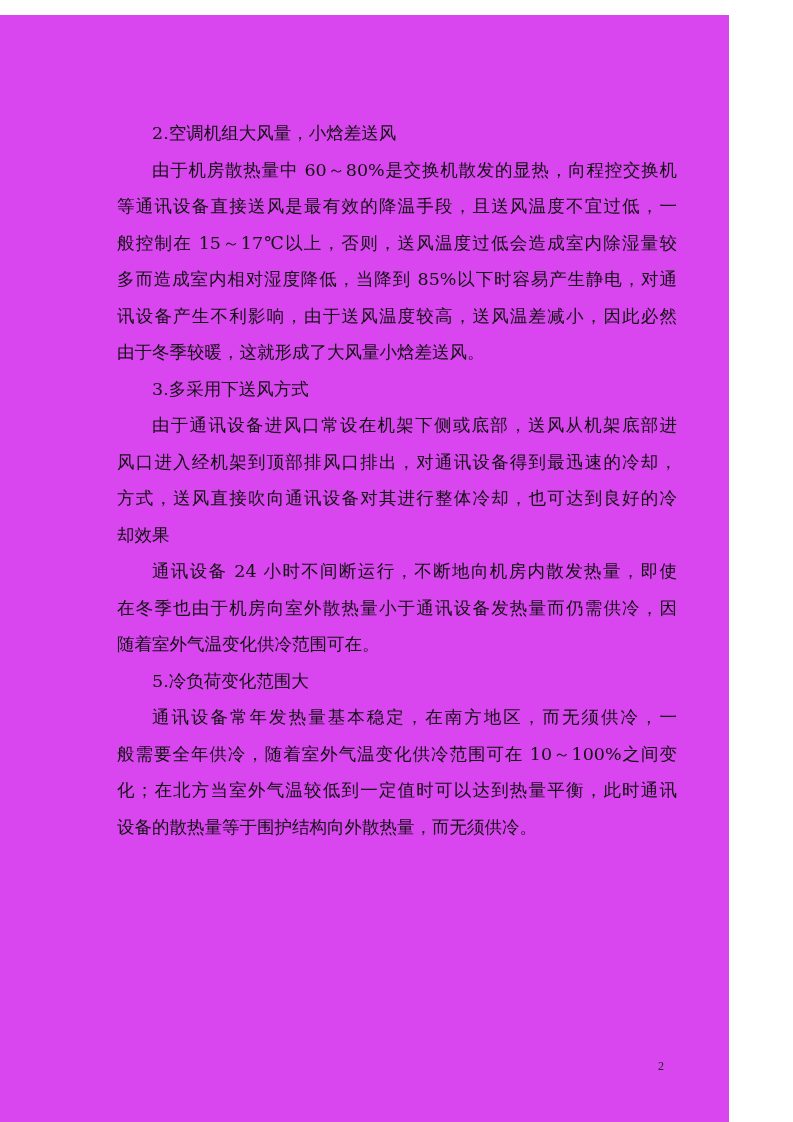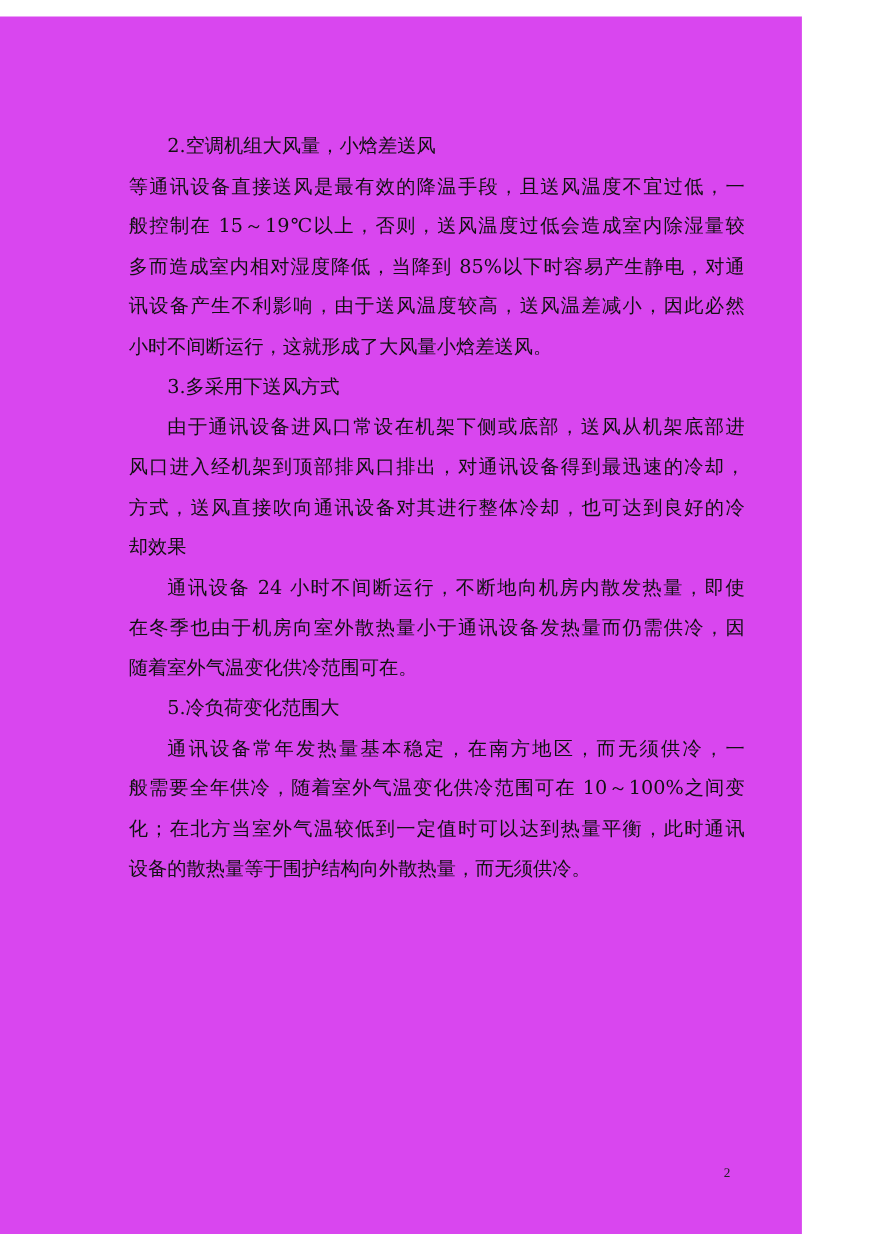"由于机房散热量中 60～80%是交换机散发的显热，向程控交换机" div.line { html: none -> <div>由于机房散热量中 60～80%是交换机散发的显热，向程控交换机</div> }
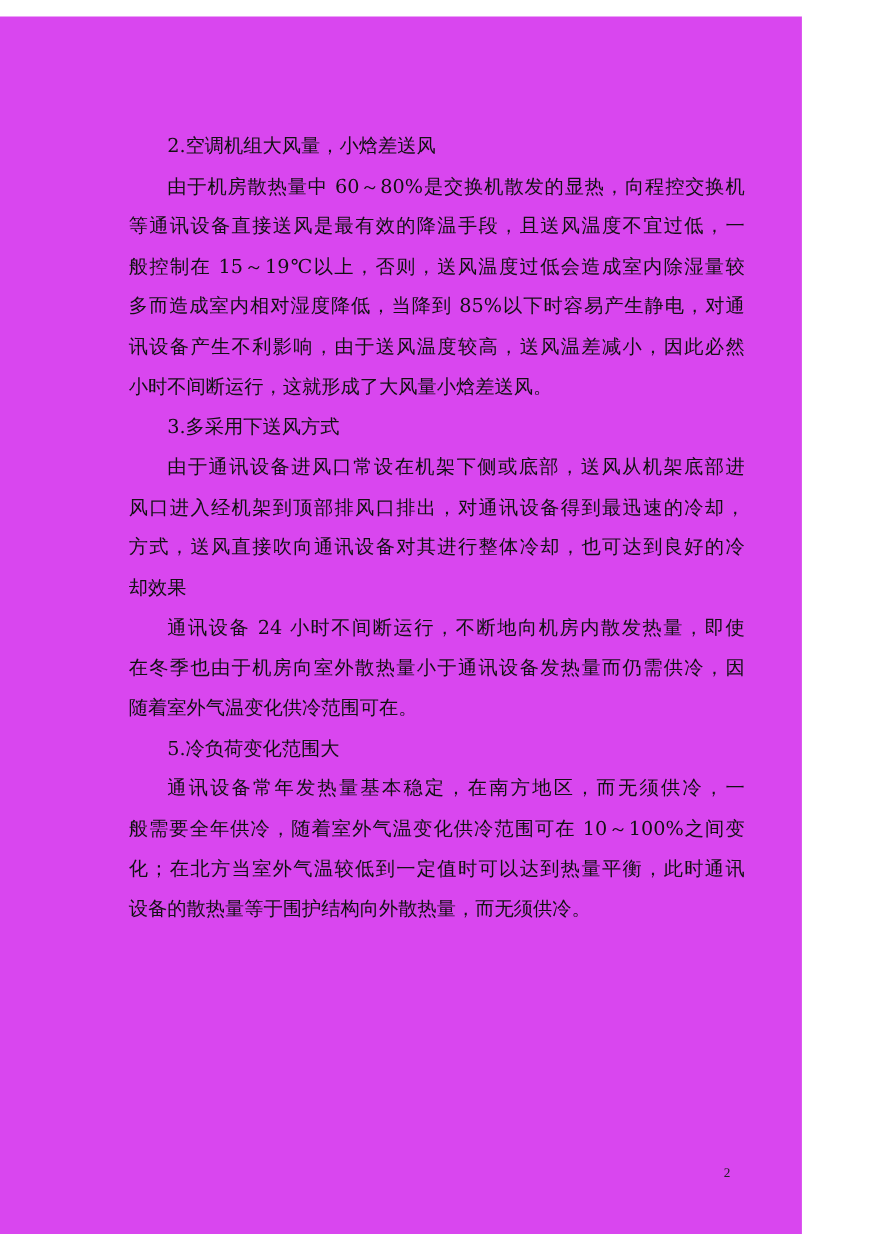"般控制在 15～19℃以上，否则，送风温度过低会造成室内除湿量较" div.line { text: 19 -> 17 }
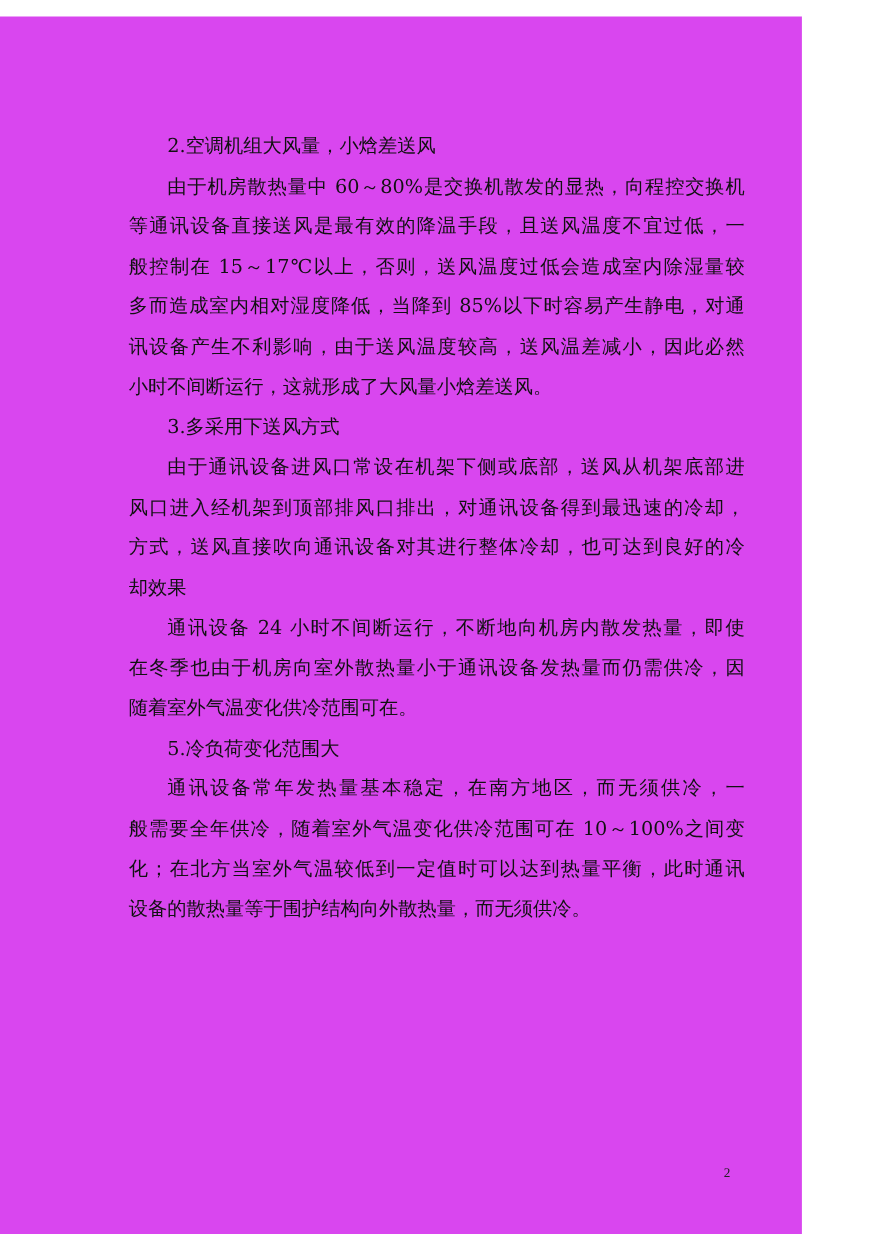"小时不间断运行，这就形成了大风量小焓差送风。" div.line { text: 小时不间断运行 -> 由于冬季较暖 }
